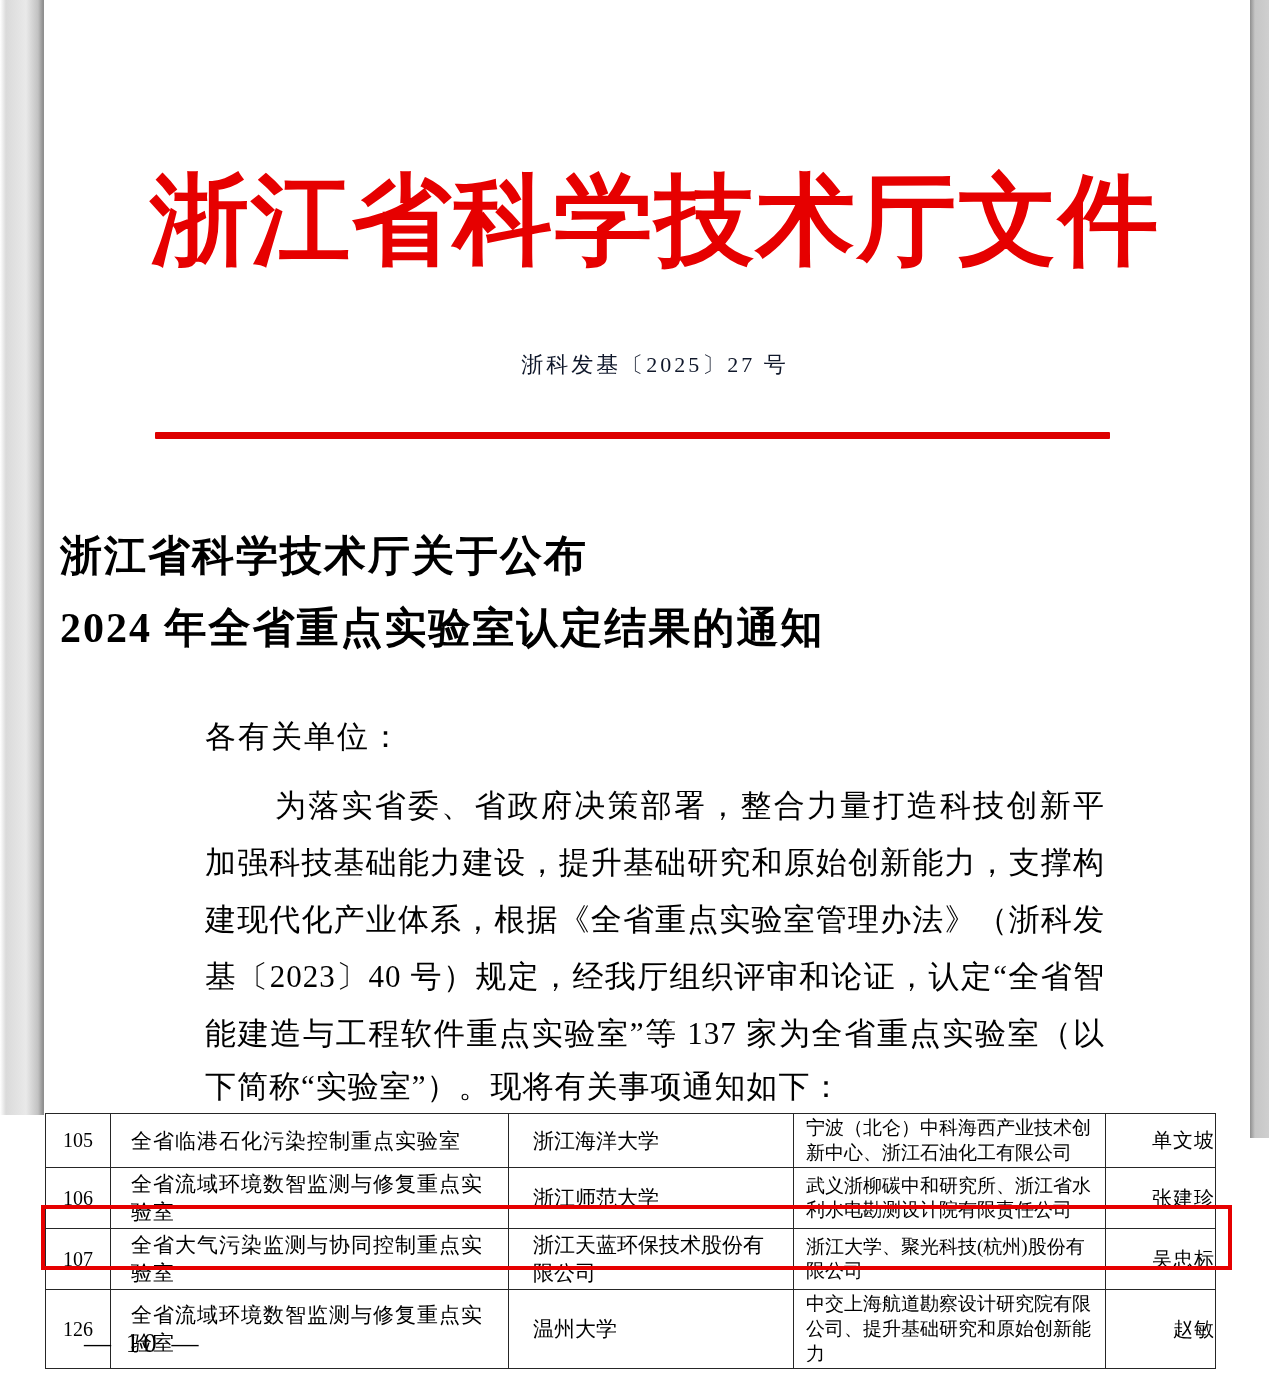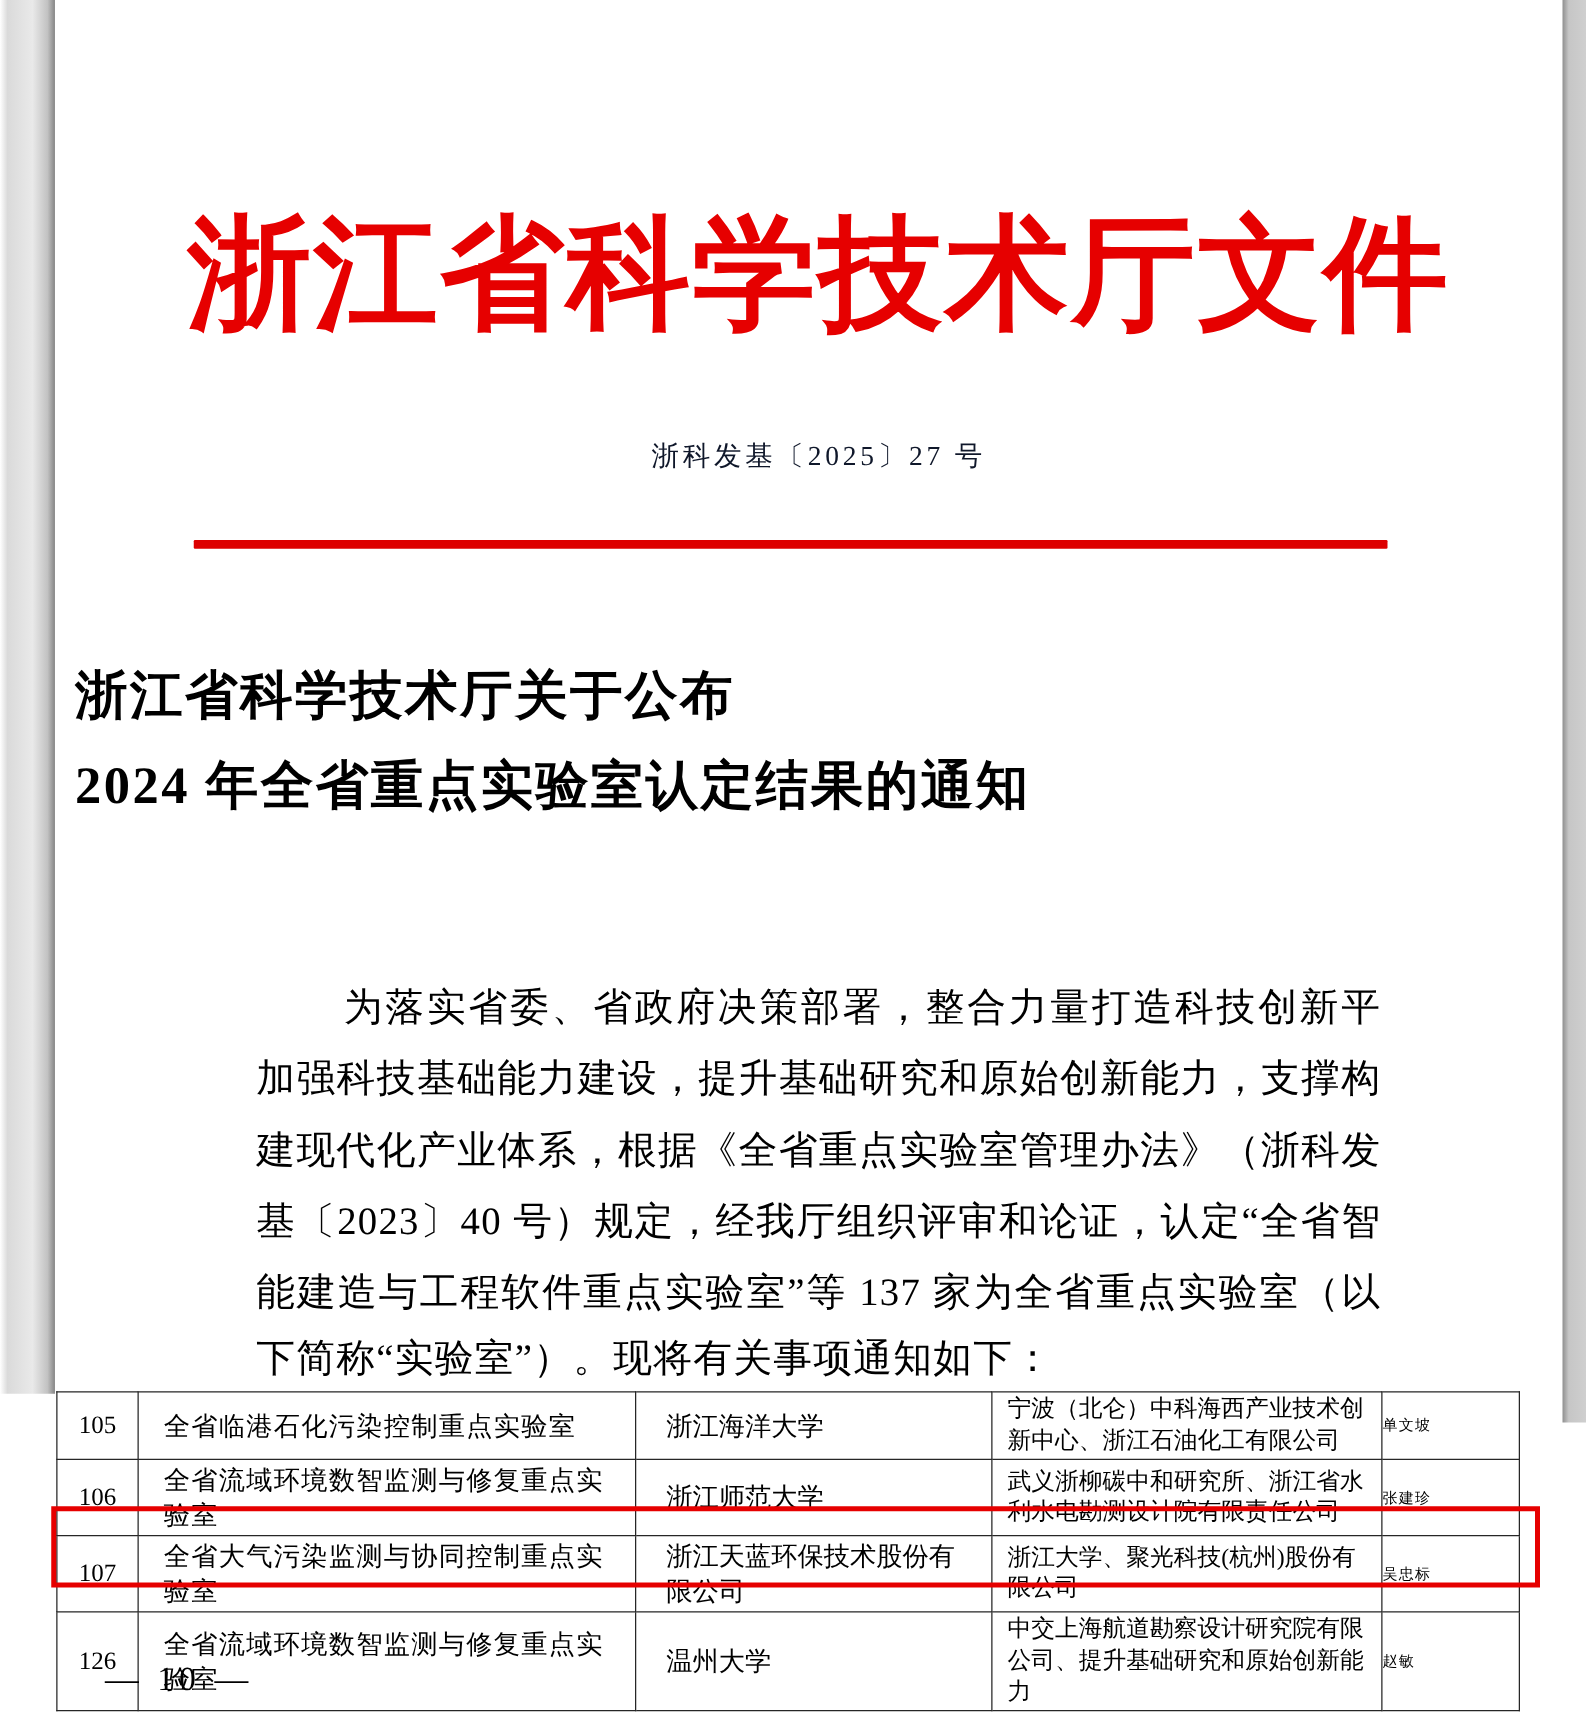"各有关单位：" div.salutation { html: none -> <div>各有关单位：</div> }
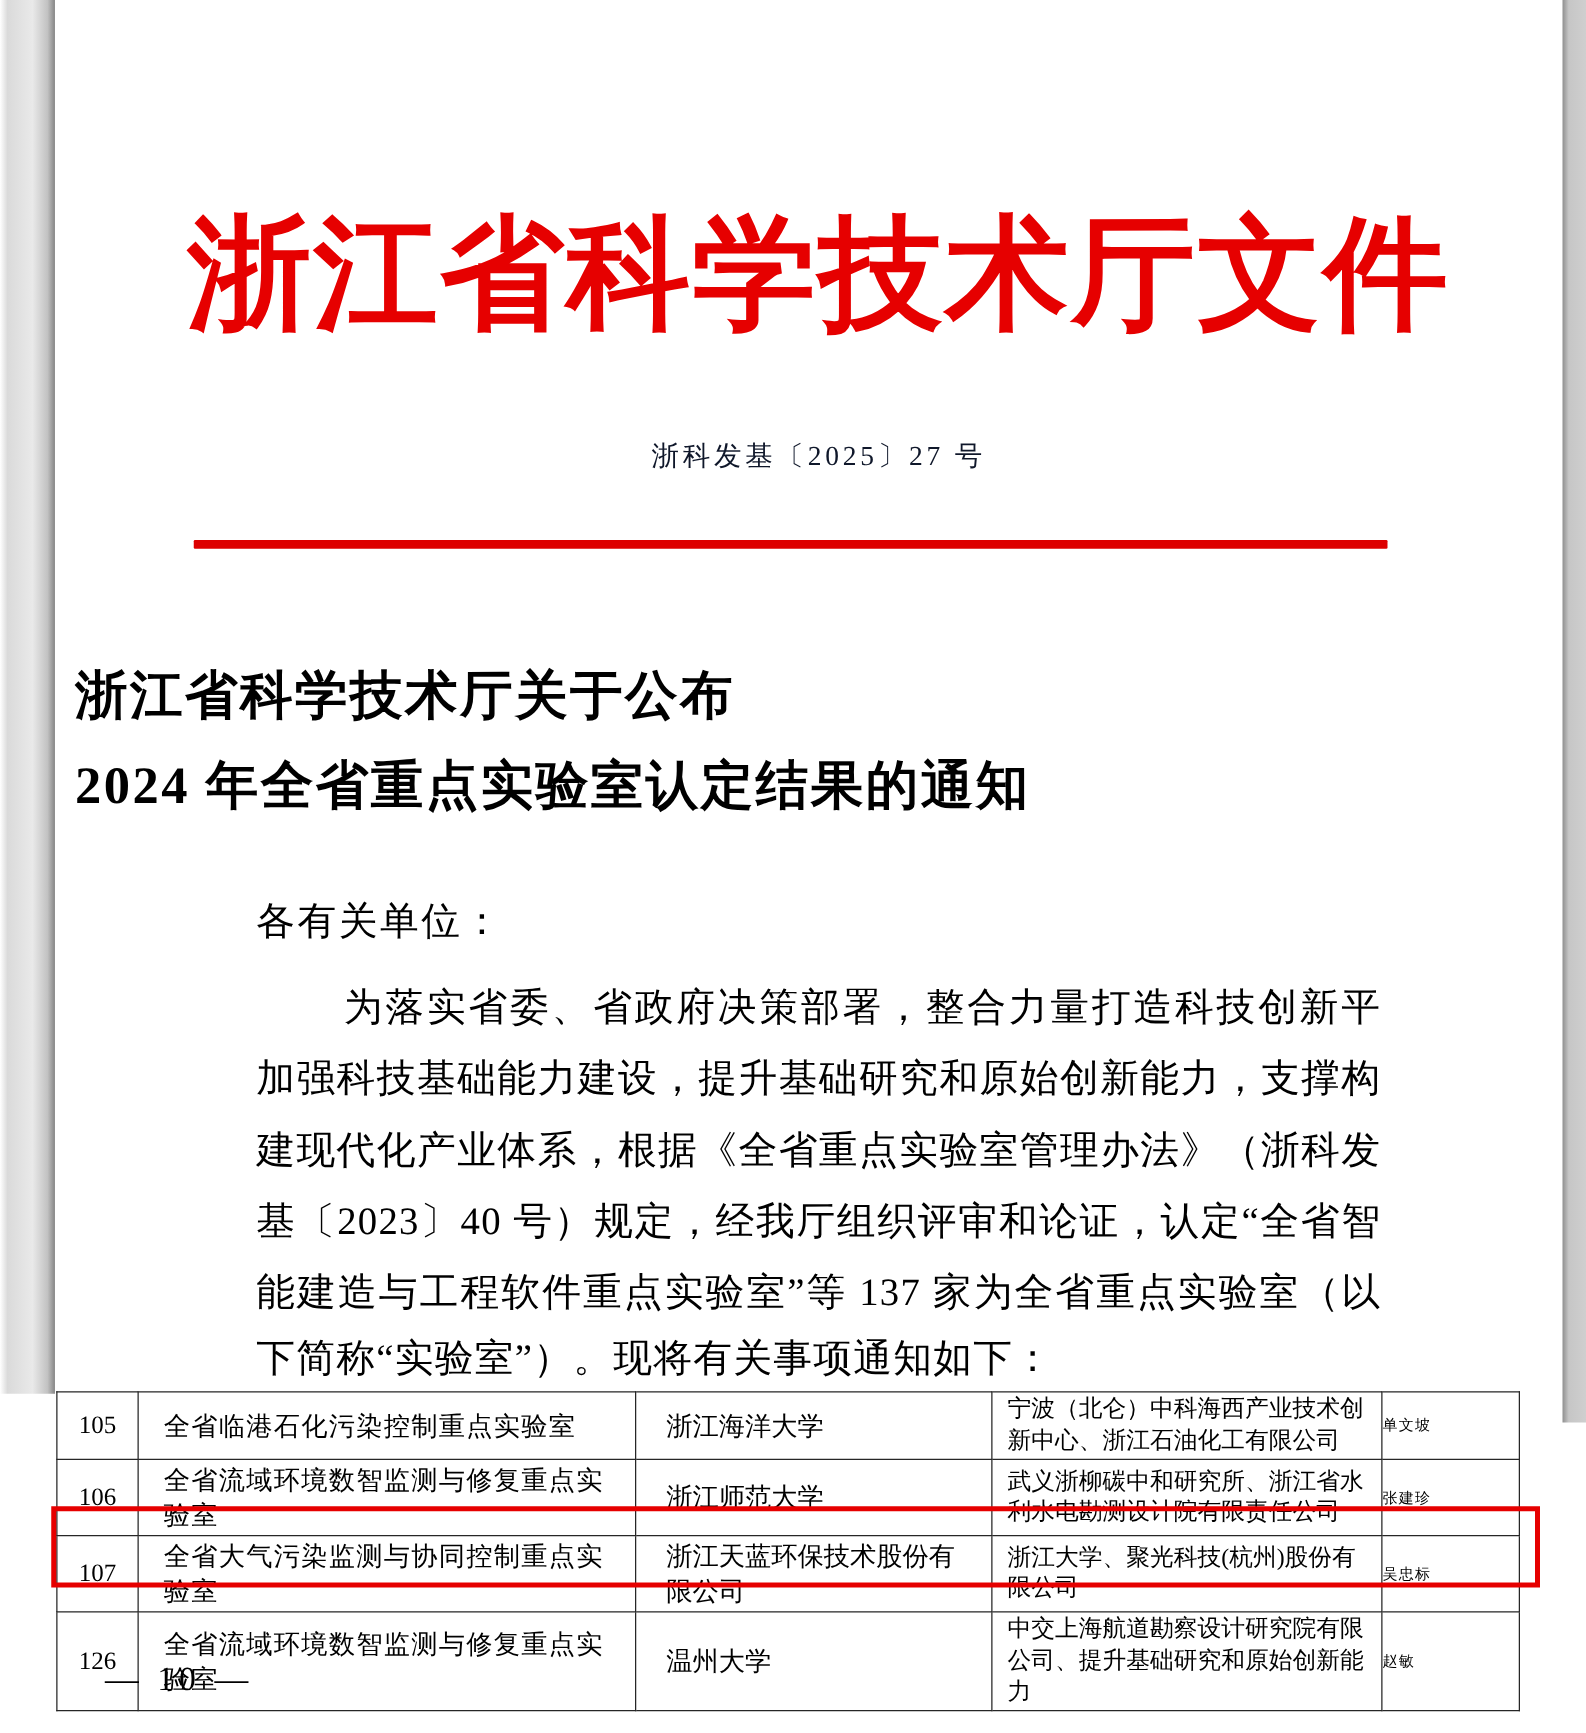"单文坡" td.c-director { font-size: 12px -> 20px; text-align: left -> right }
